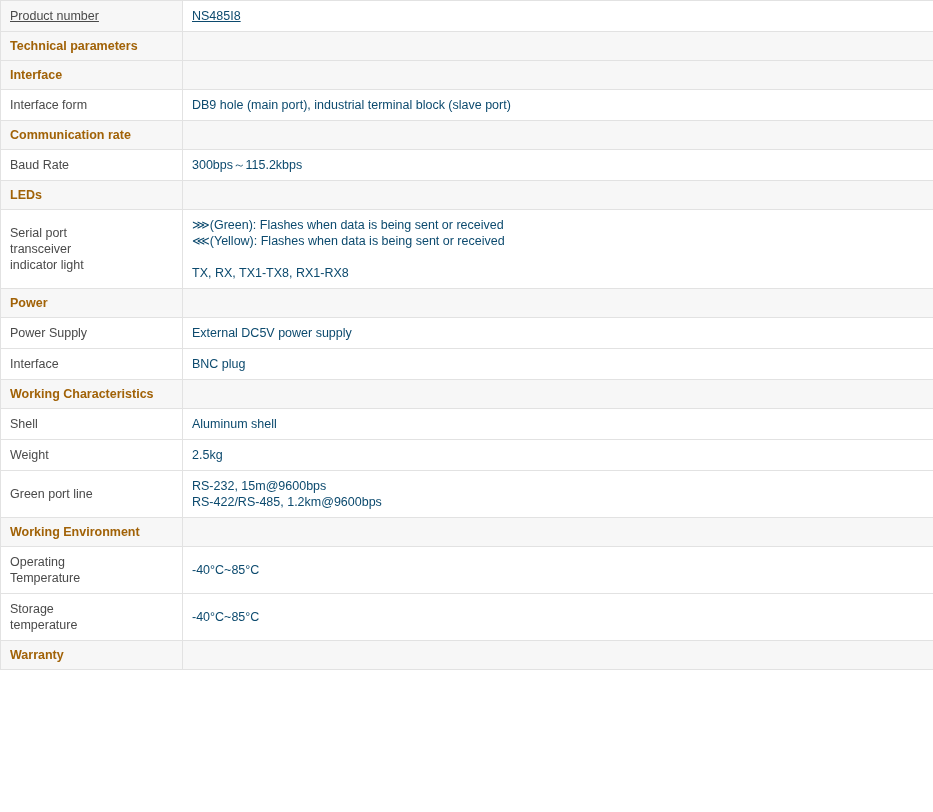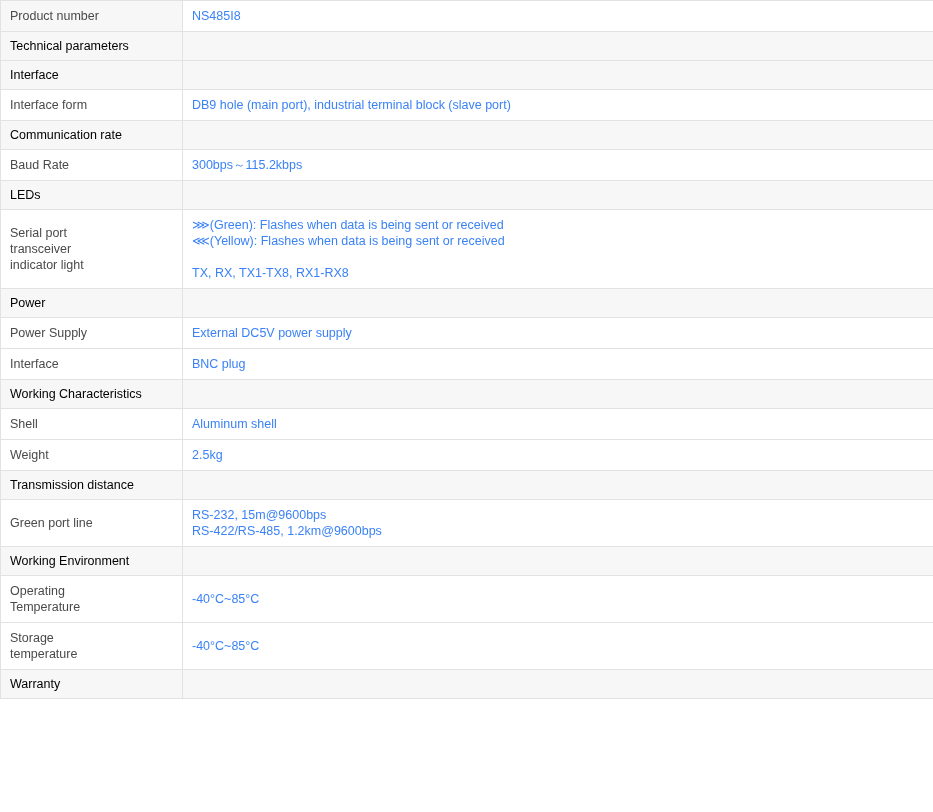"Product number" .spec-table tr.first td { text-decoration: none -> underline }
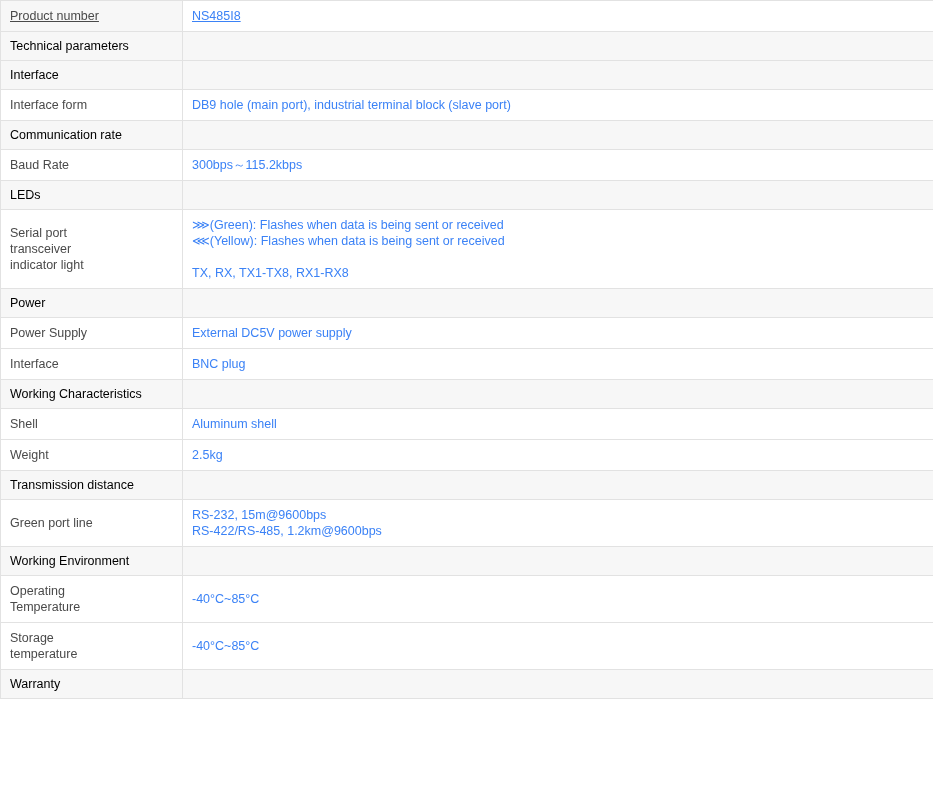"NS485I8" td.value { color: #3b82f6 -> #0c4a6e }
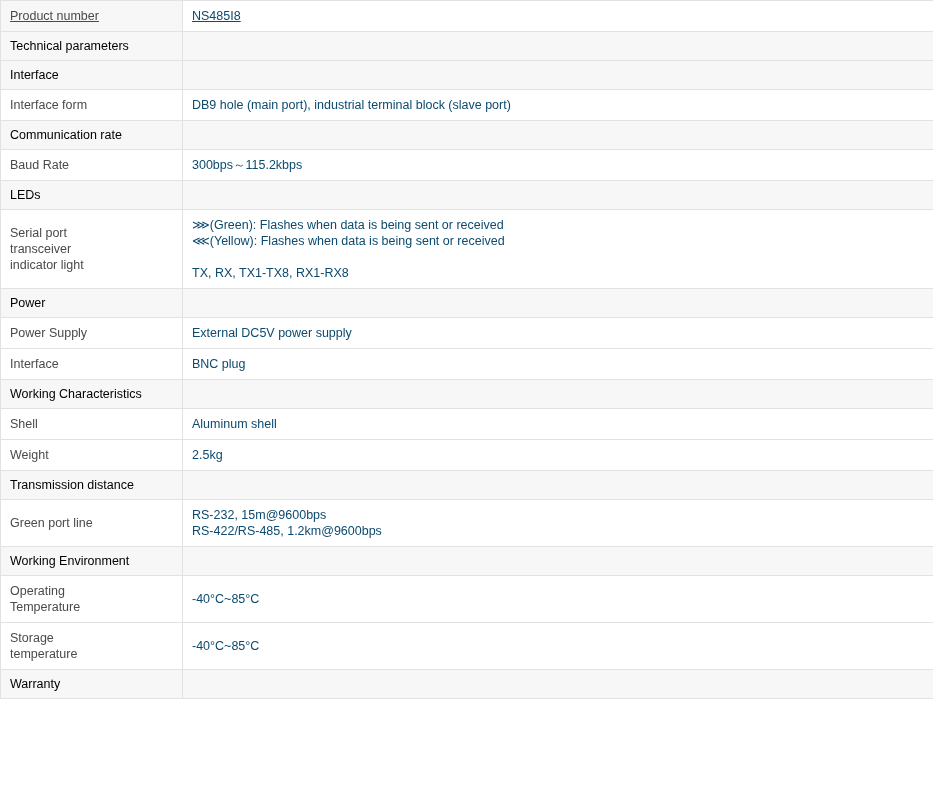"Technical parameters" .spec-table tr.section td { color: #000000 -> #a16207; font-weight: normal -> bold }
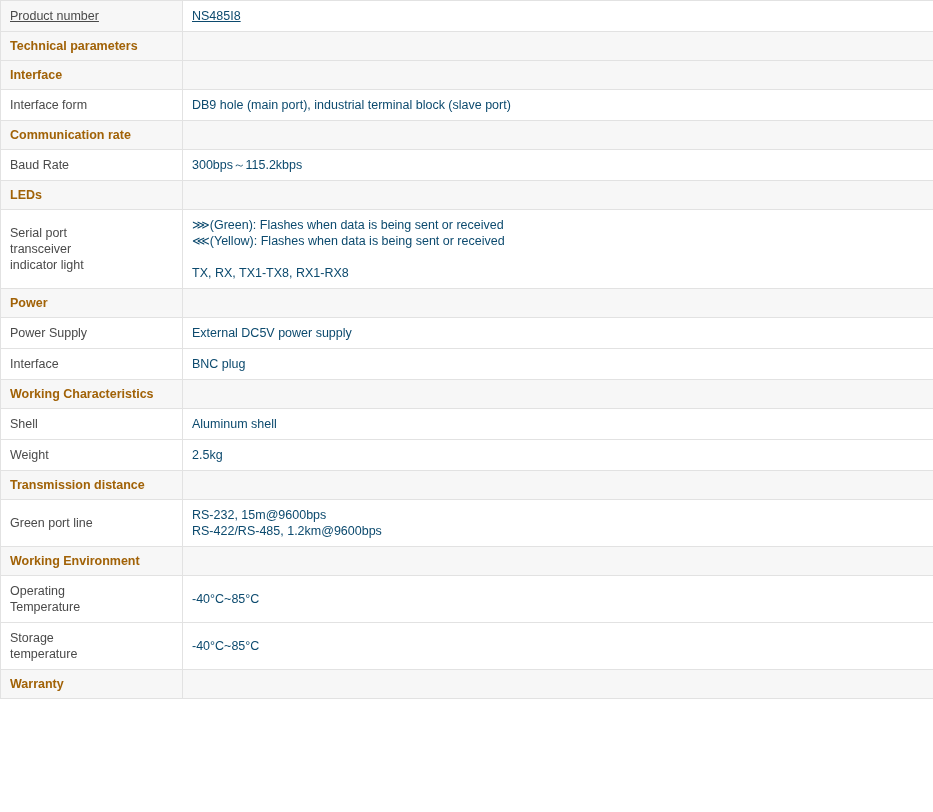"Transmission distance" tr.section { html: <tr> <td>Transmission distance</td> <td></td> </tr> -> none }
